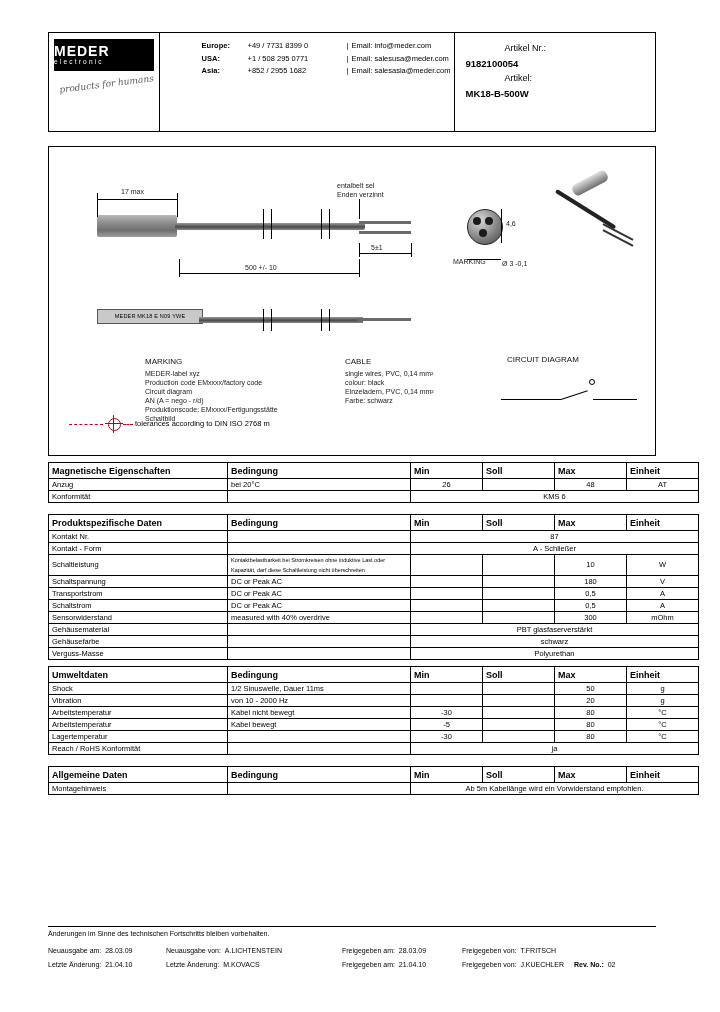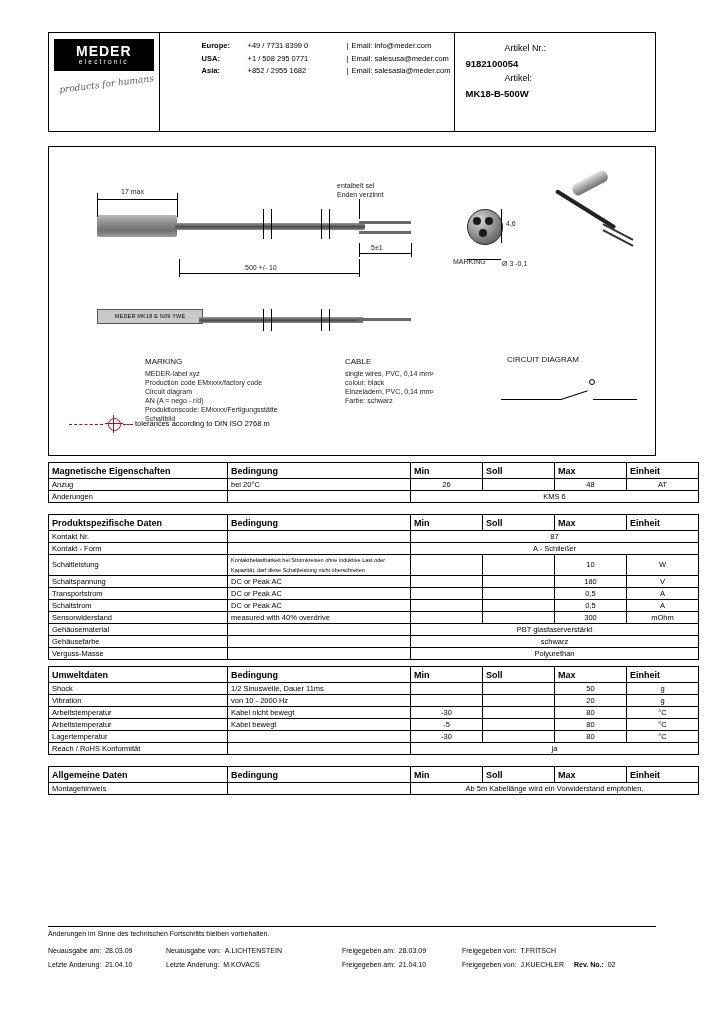"MEDER" .logo-block { align-items: center -> none }
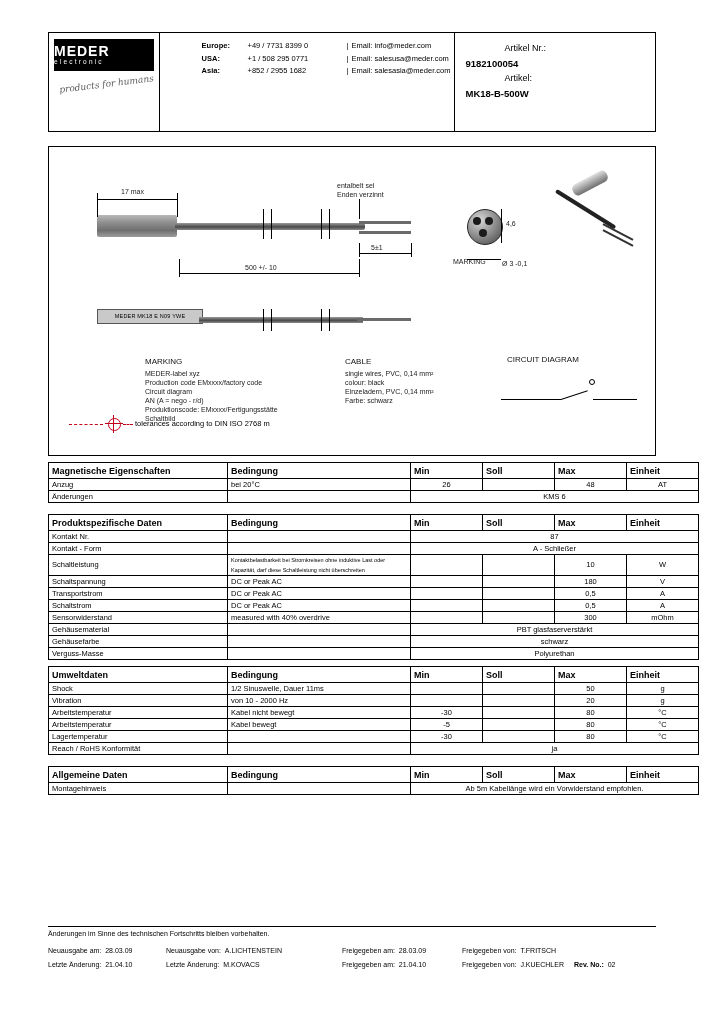"Änderungen" td { text: Änderungen -> Konformität }
